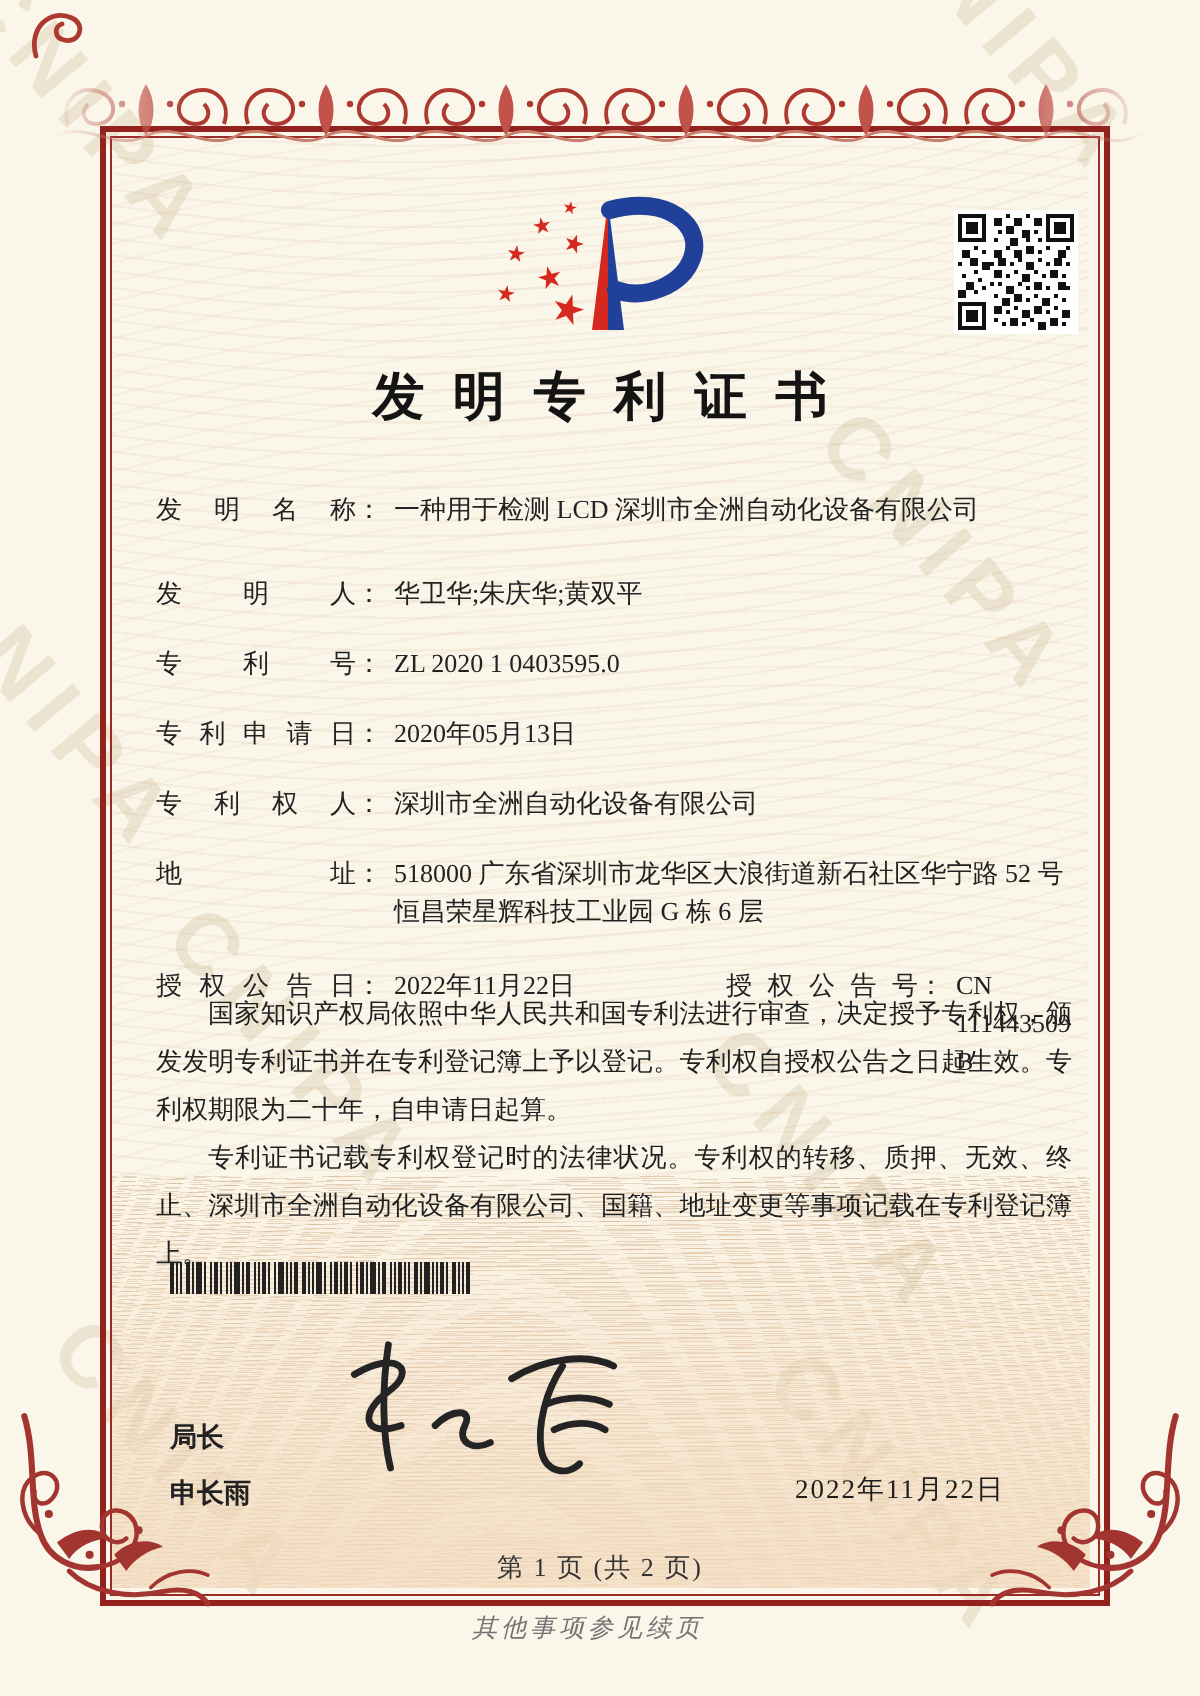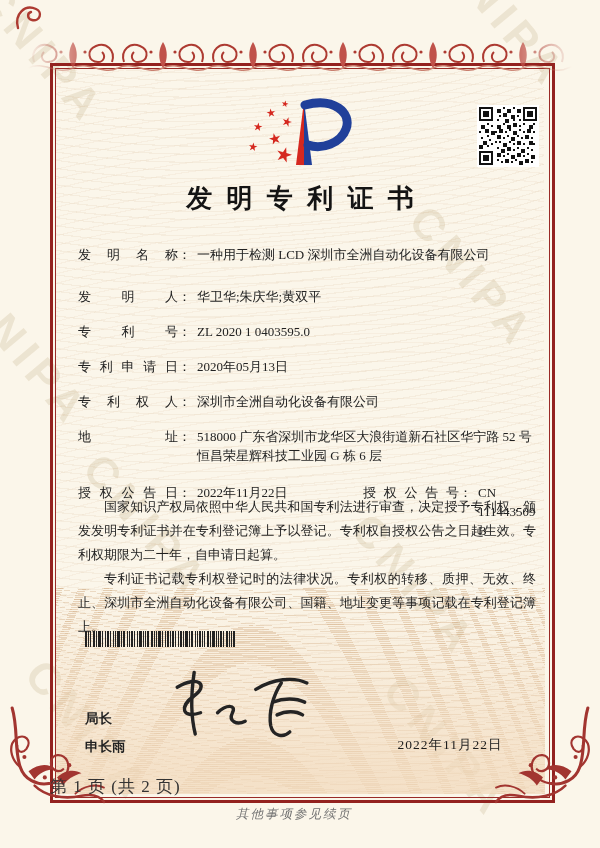"第 1 页 (共 2" .page-num { font-size: 17px -> 13px; text-align: none -> center }
